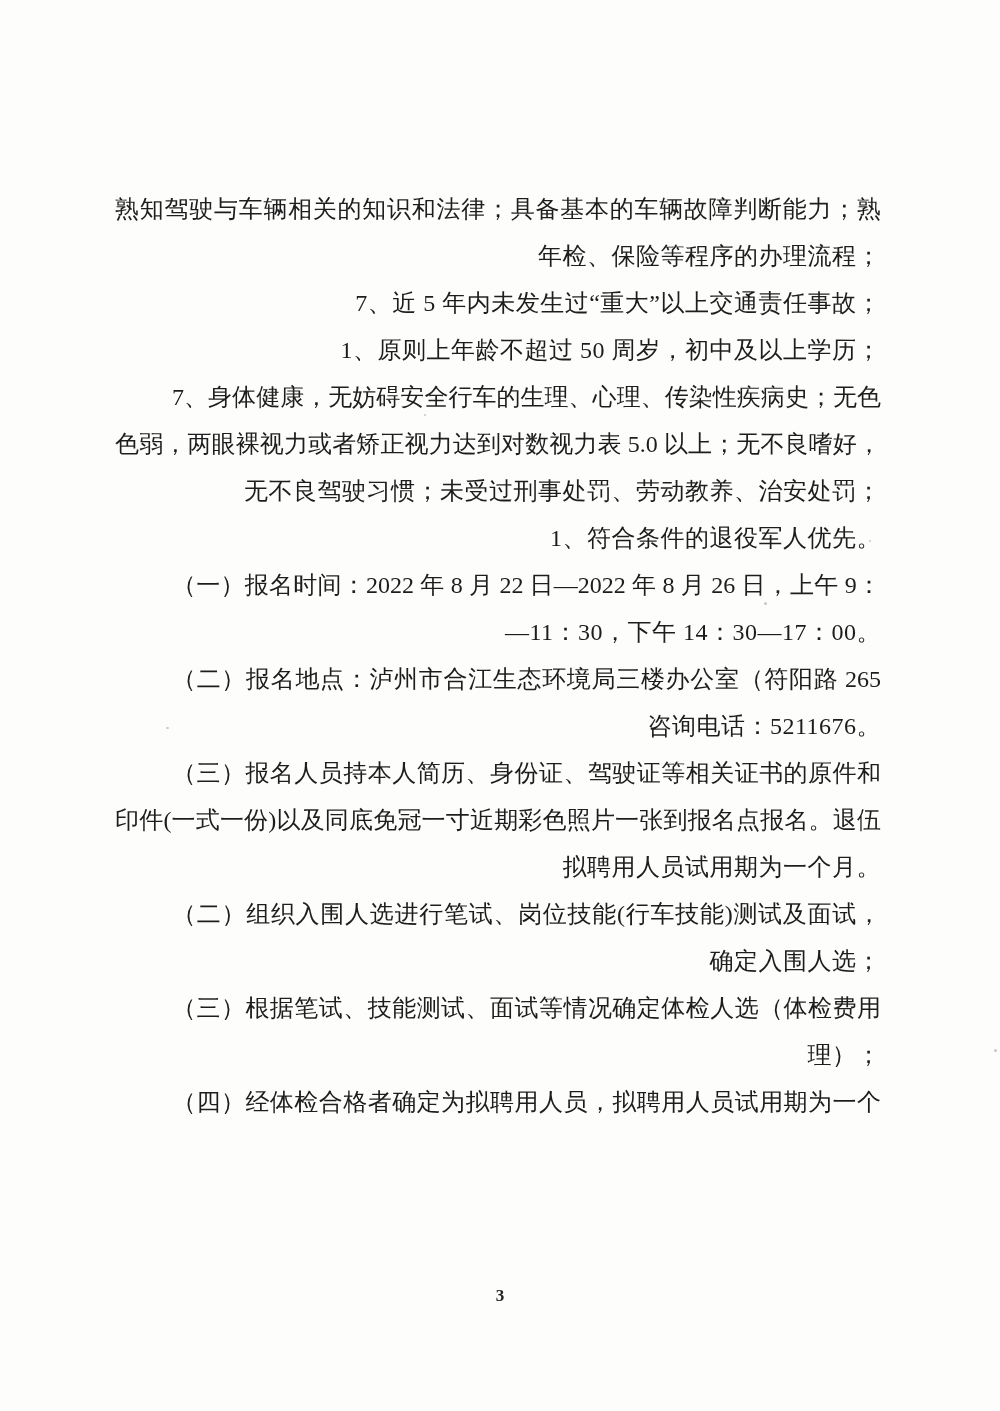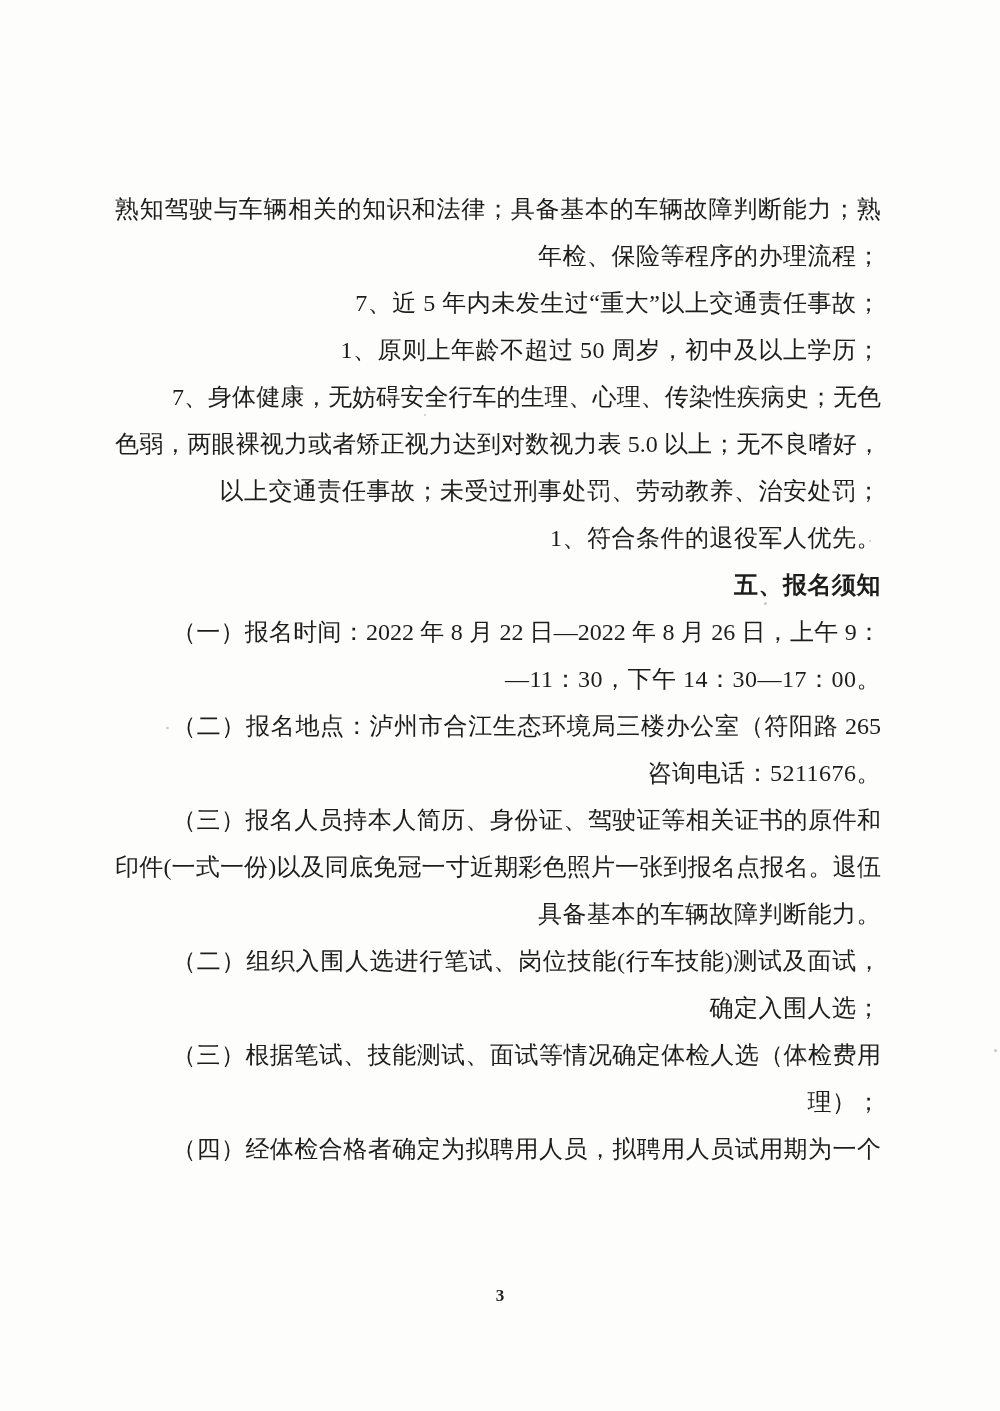"以上交通责任事故；未受过刑事处罚、劳动教养、治安处罚；" div.line { text: 以上交通责任事故 -> 无不良驾驶习惯 }
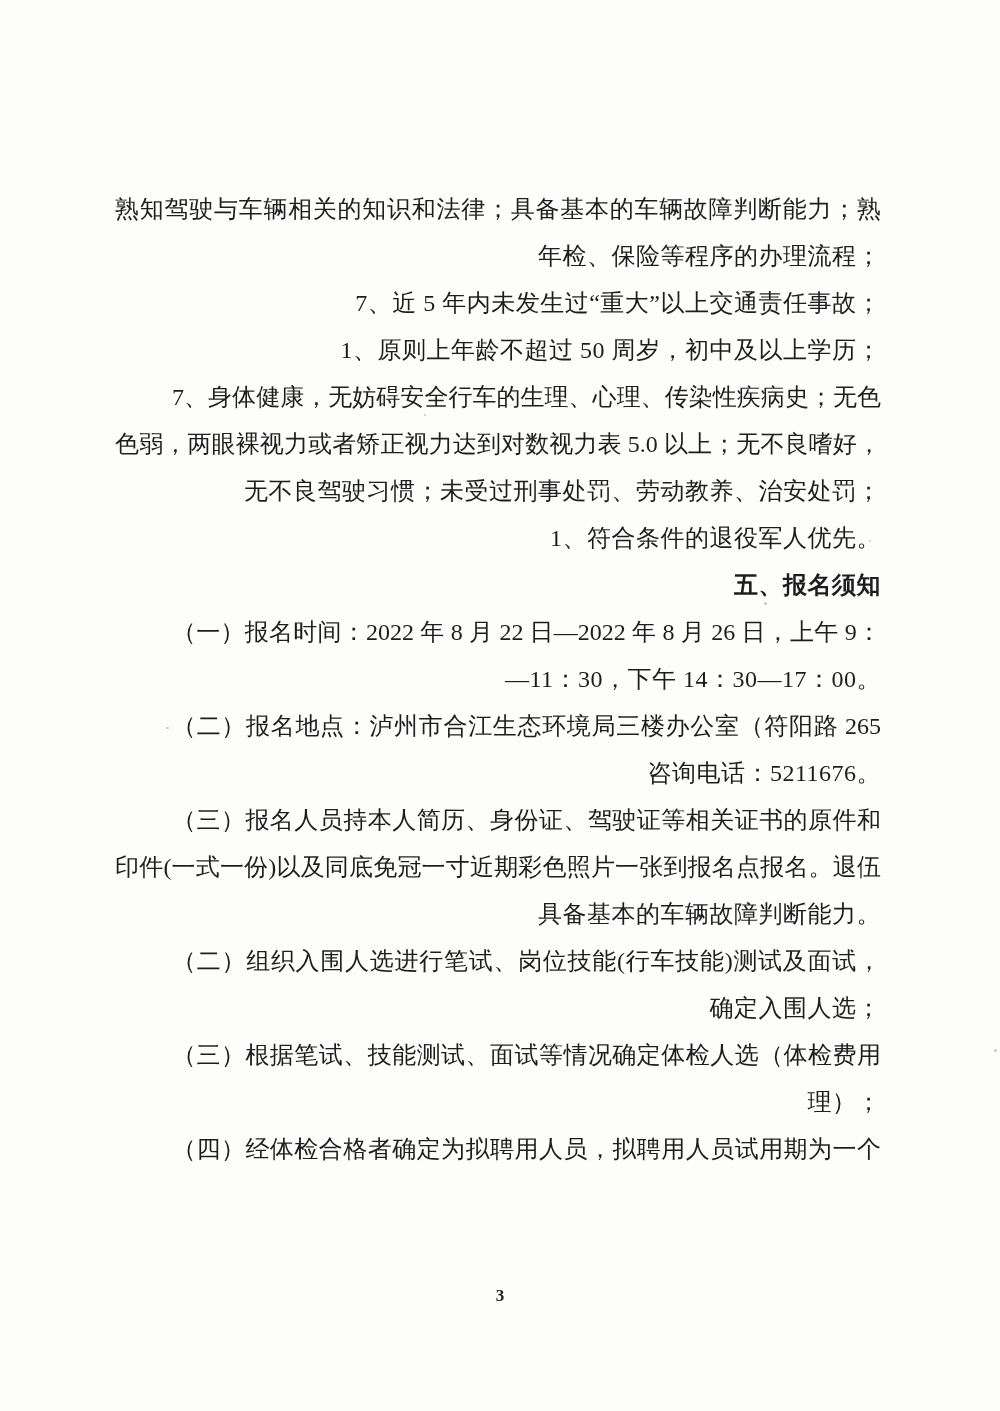"五、报名须知" div.line { html: <div>五、报名须知</div> -> none }
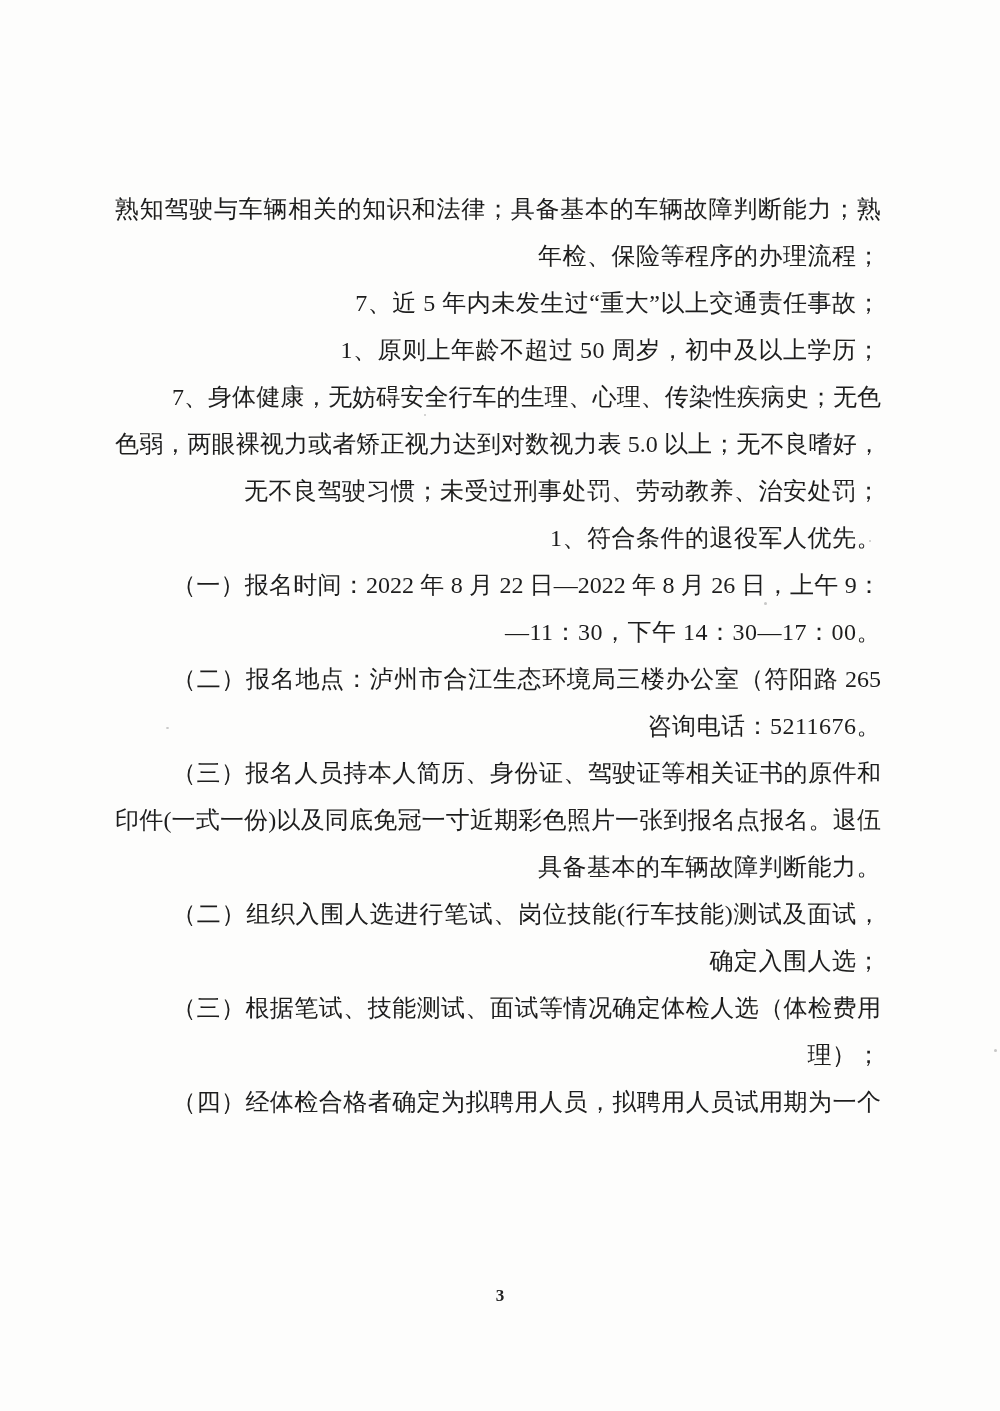"具备基本的车辆故障判断能力。" div.line { text: 具备基本的车辆故障判断能力 -> 拟聘用人员试用期为一个月 }
